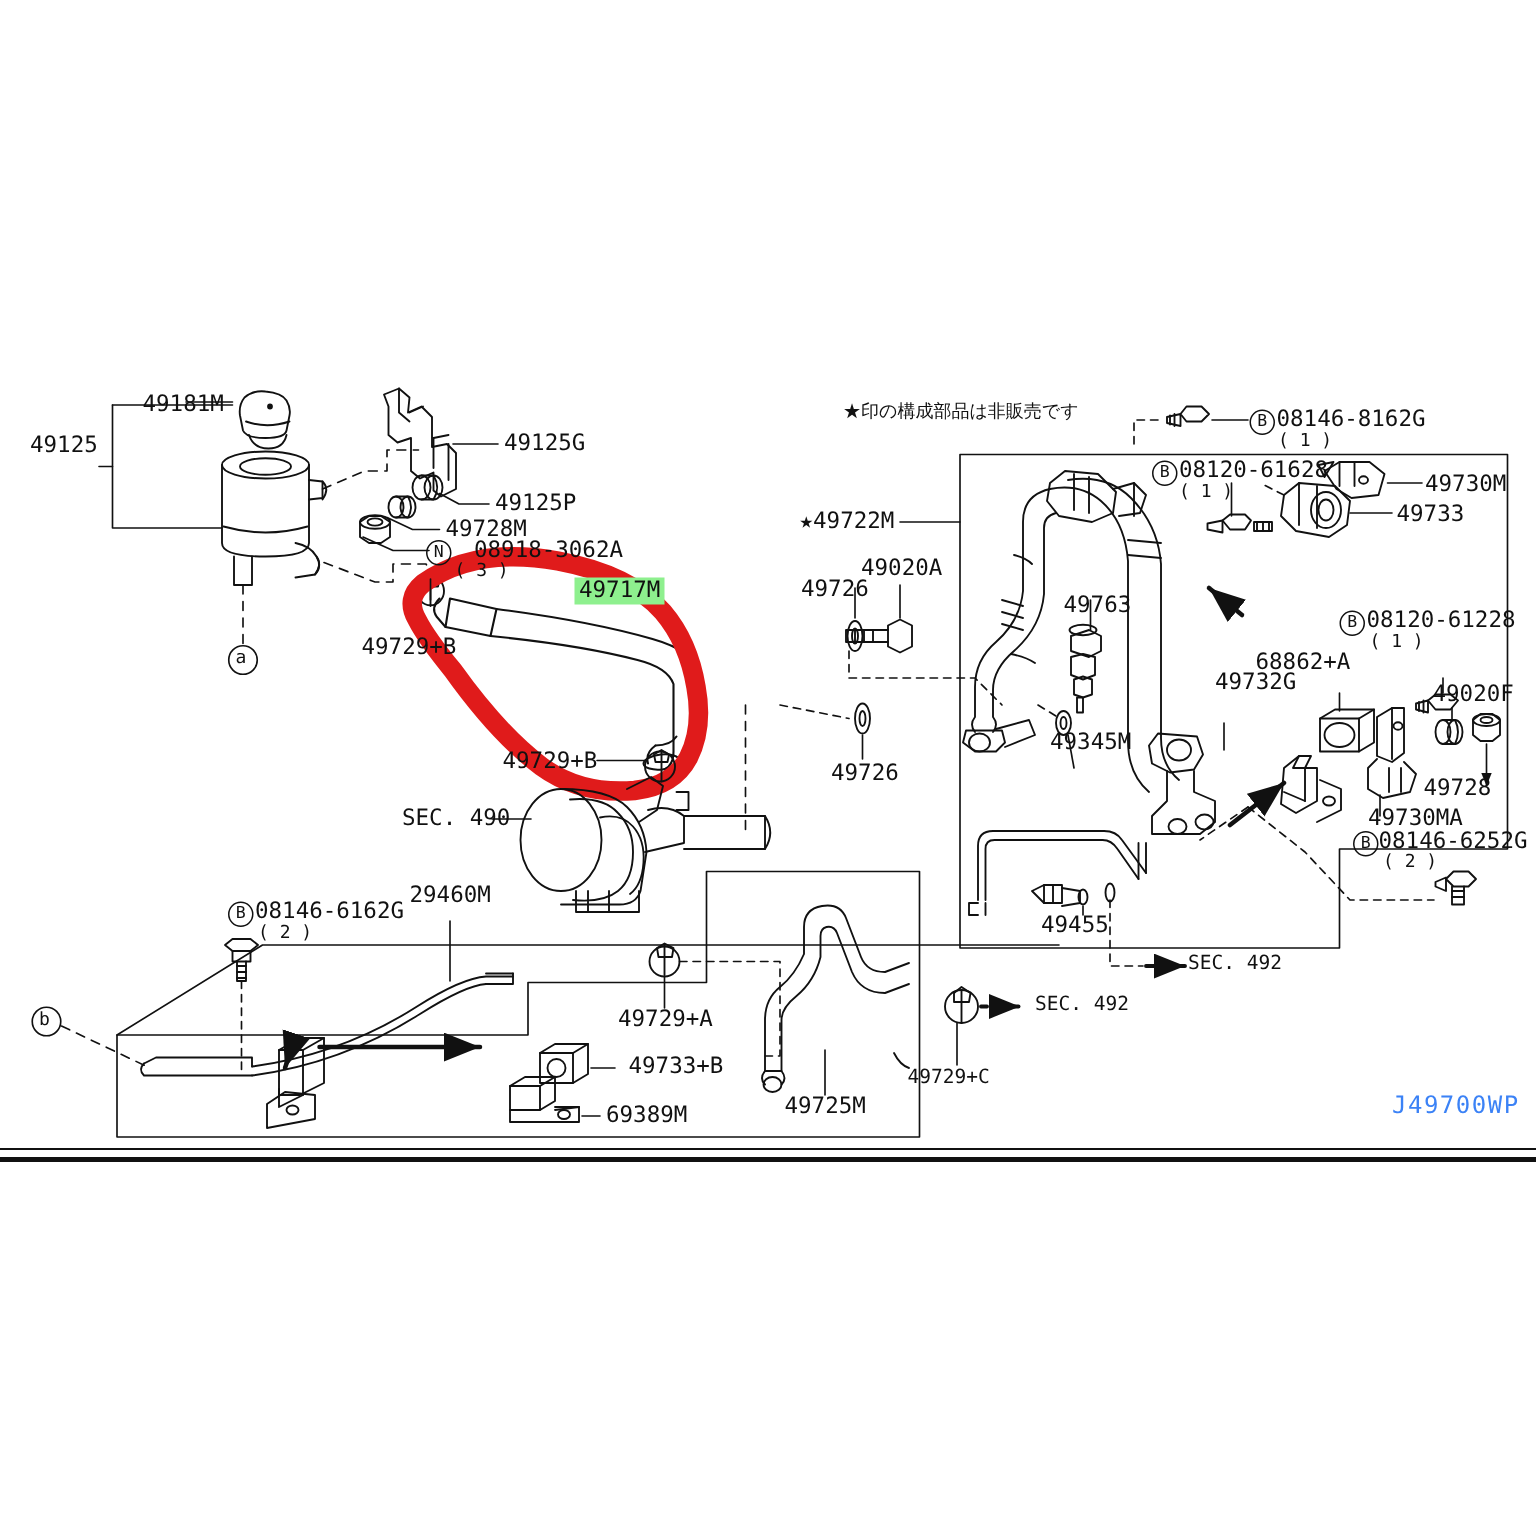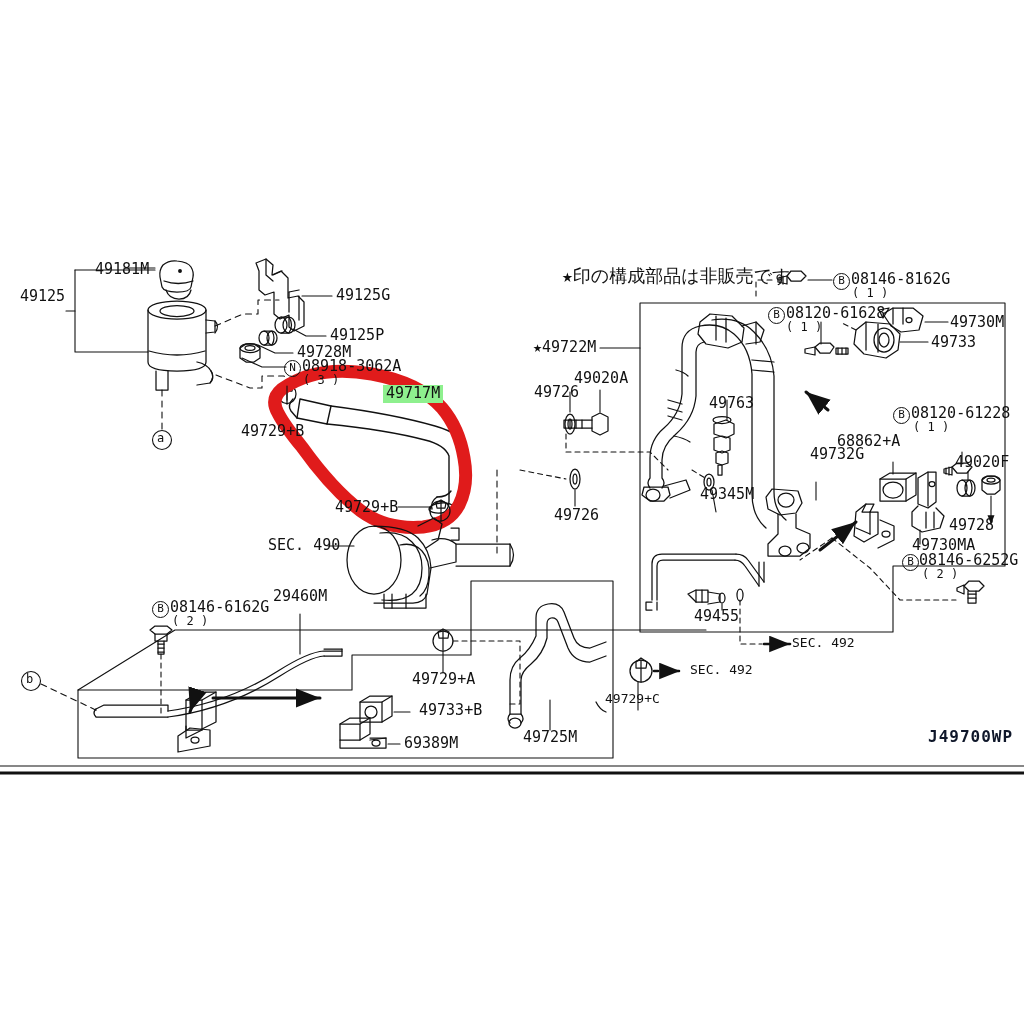"★印の構成部品は非販売です" .lbl.jp { font-family: Liberation Mono, monospace -> Liberation Sans, sans-serif; font-size: 18px -> 12px }
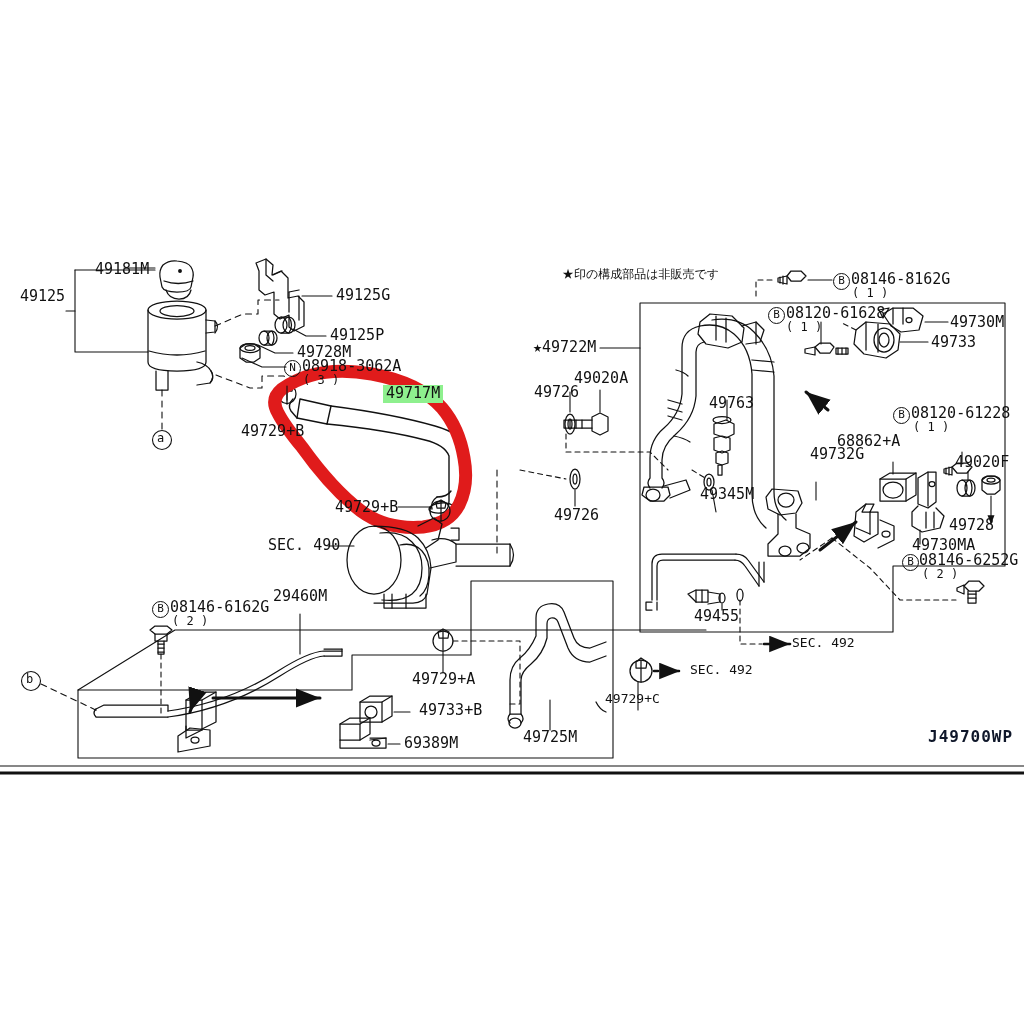"08918-3062A" span { margin-left: 1px -> 15px }
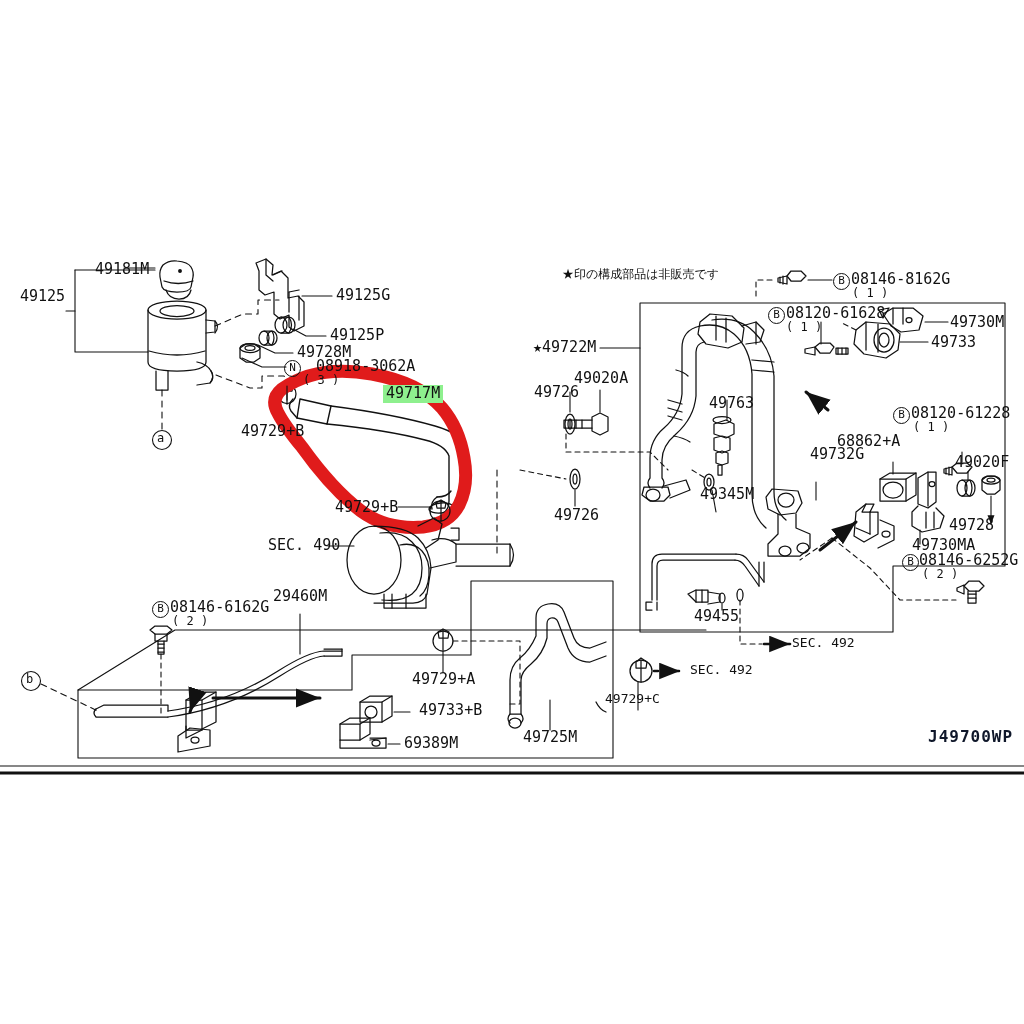"49729+C" div.lbl { top: 692px -> 712px }
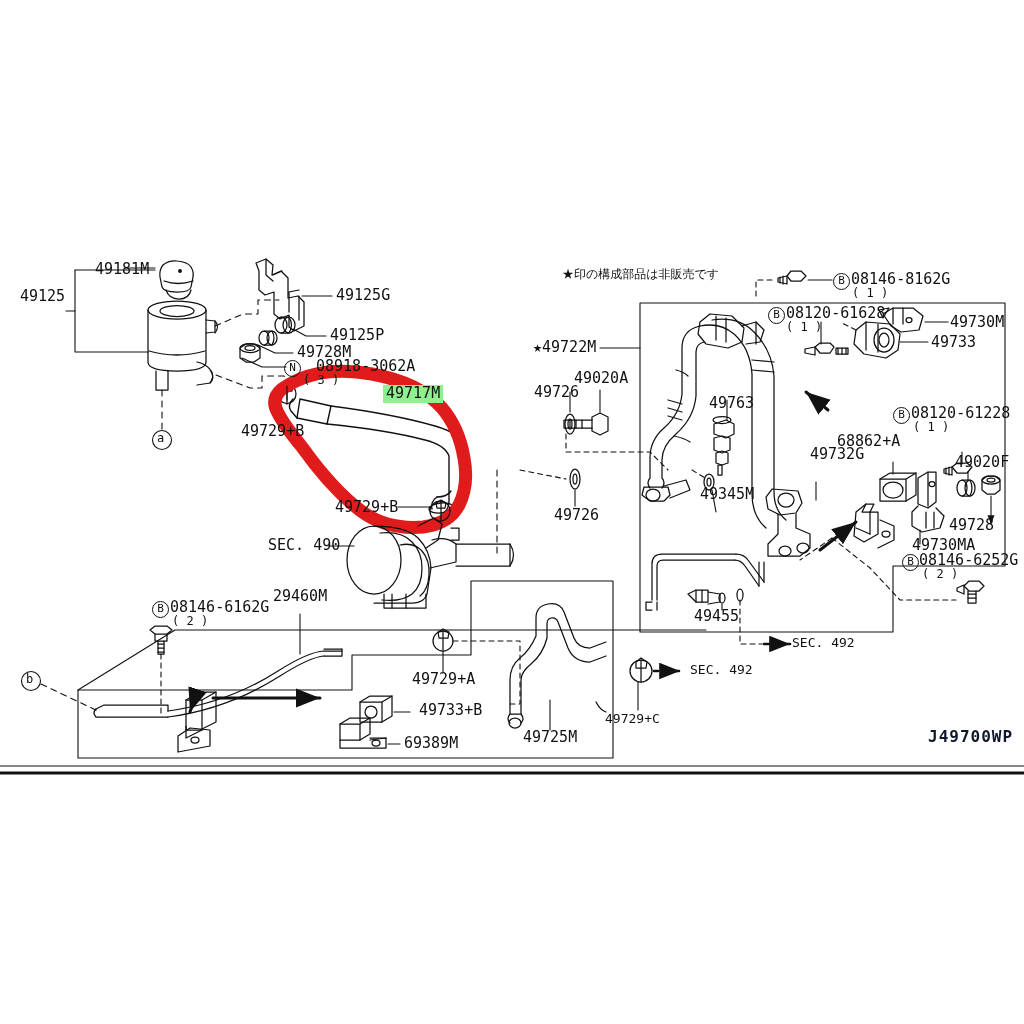"J49700WP" .ttl { color: #0f172a -> #3b82f6; font-weight: bold -> none }
